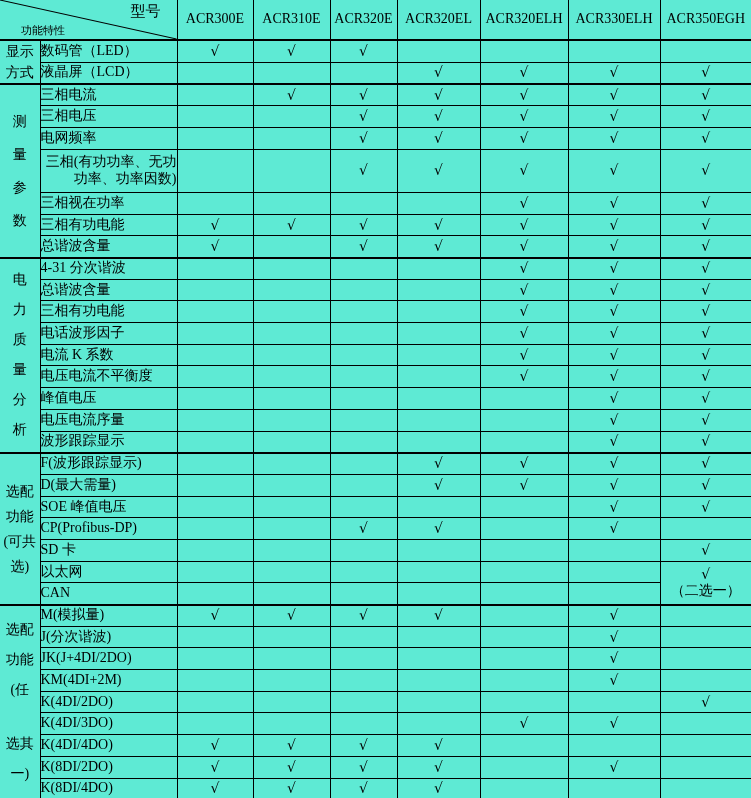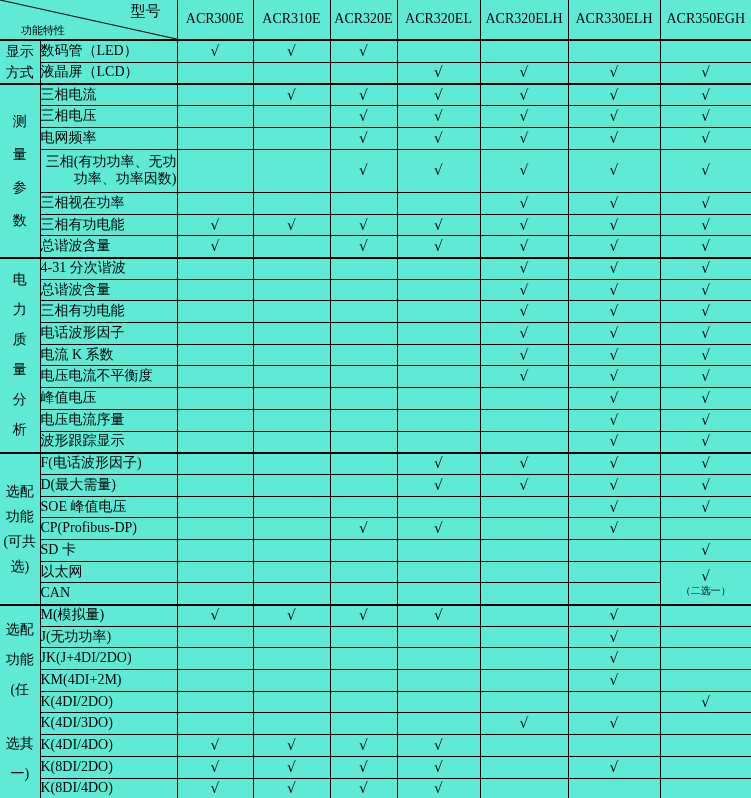"F(电话波形因子)" td.feature { text: 电话波形因子 -> 波形跟踪显示 }
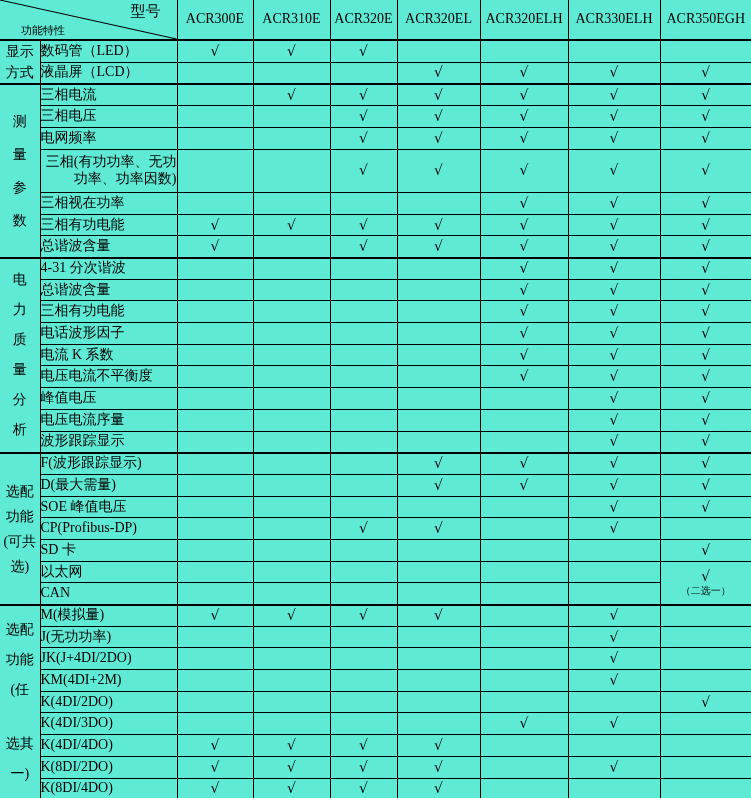"（二选一）" td.merged-choice .mc-note { font-size: 10px -> 14px }
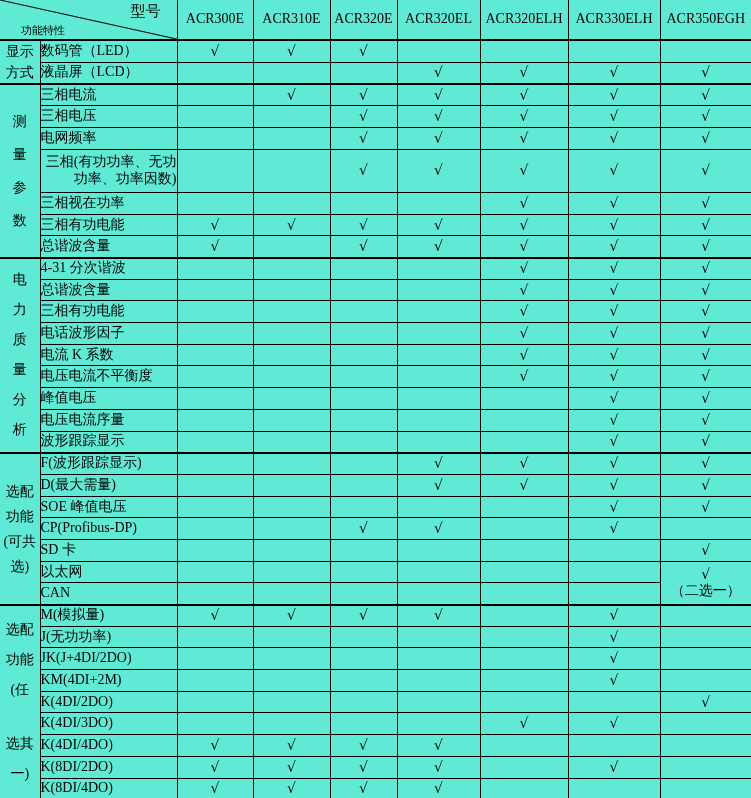"J(无功功率)" td.feature { text: 无功功率 -> 分次谐波 }
